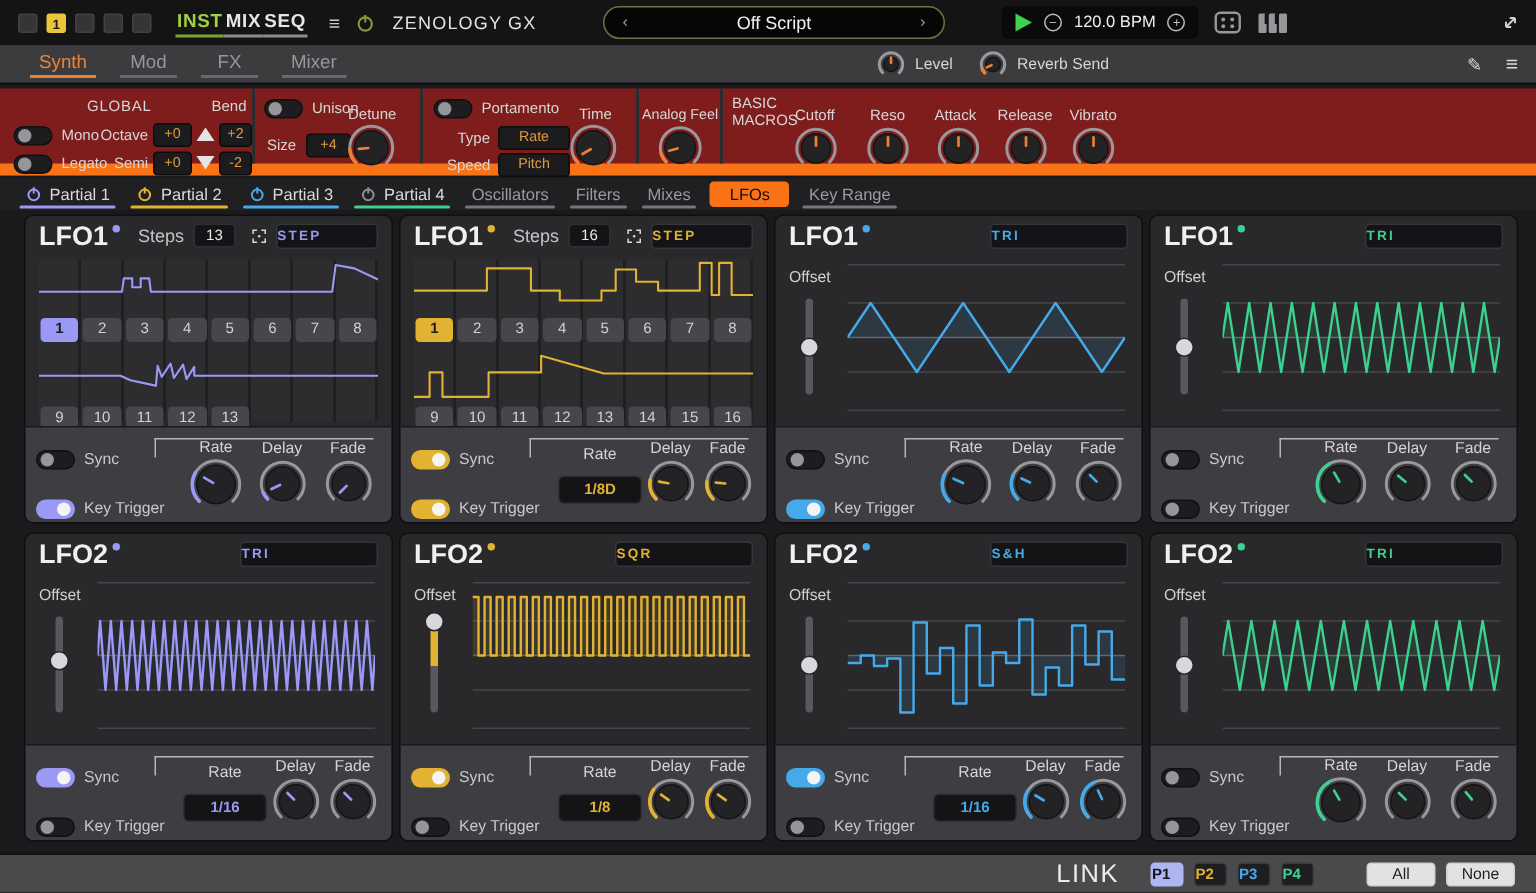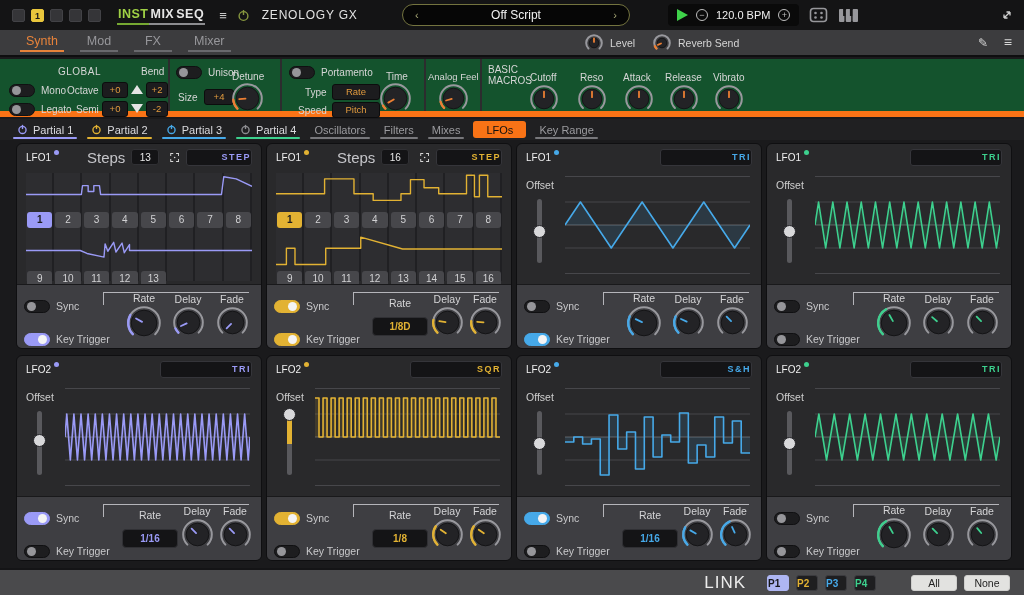"GLOBAL" .strip { background: #14532d -> #7f1d1d; border-bottom: 6px solid #f97316 -> 8px solid #f97316 }
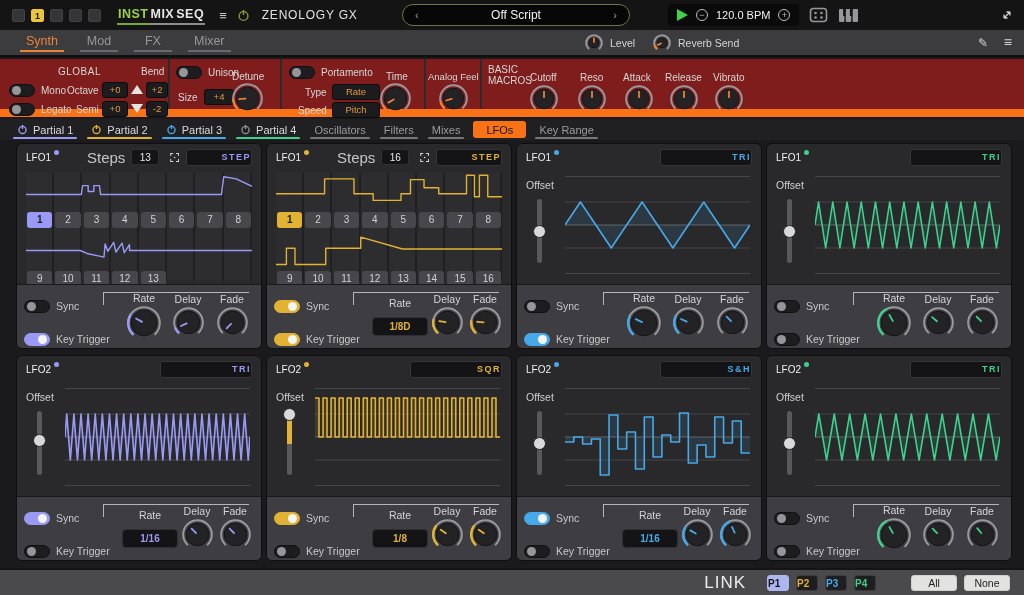"LFO1" .lfo-title { font-size: 10px -> 18px; font-weight: normal -> bold }
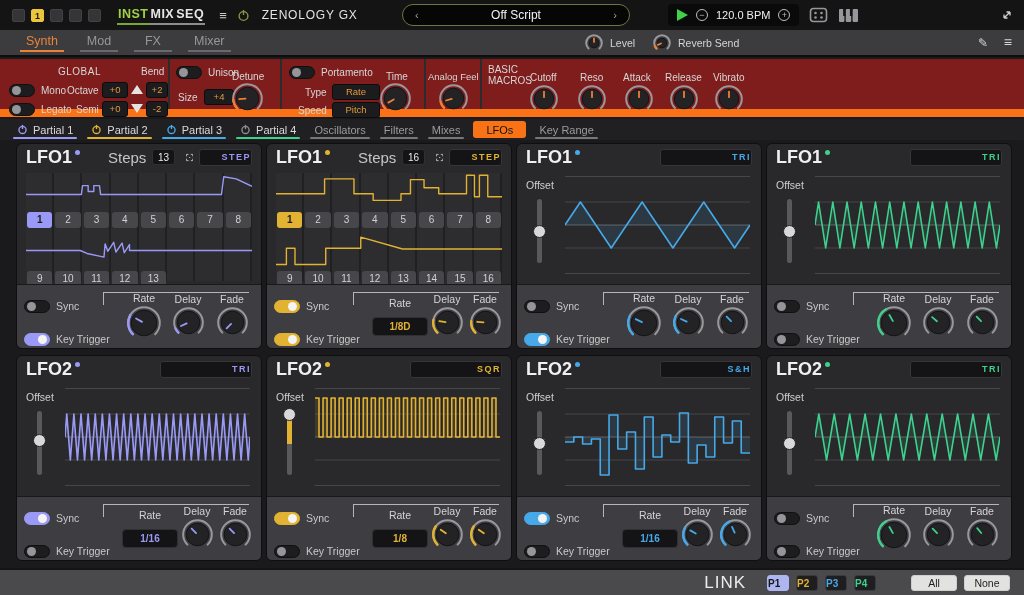"Steps" .steps-label { font-size: 15px -> 12px; margin-left: 20px -> 4px }
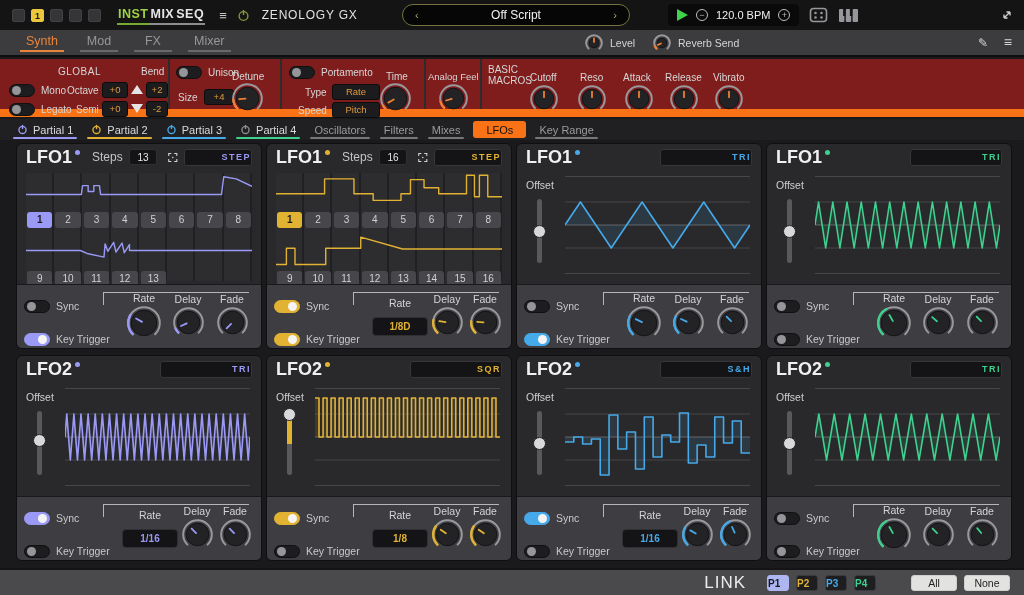"STEP" .mode-btn { text-align: right -> left }
